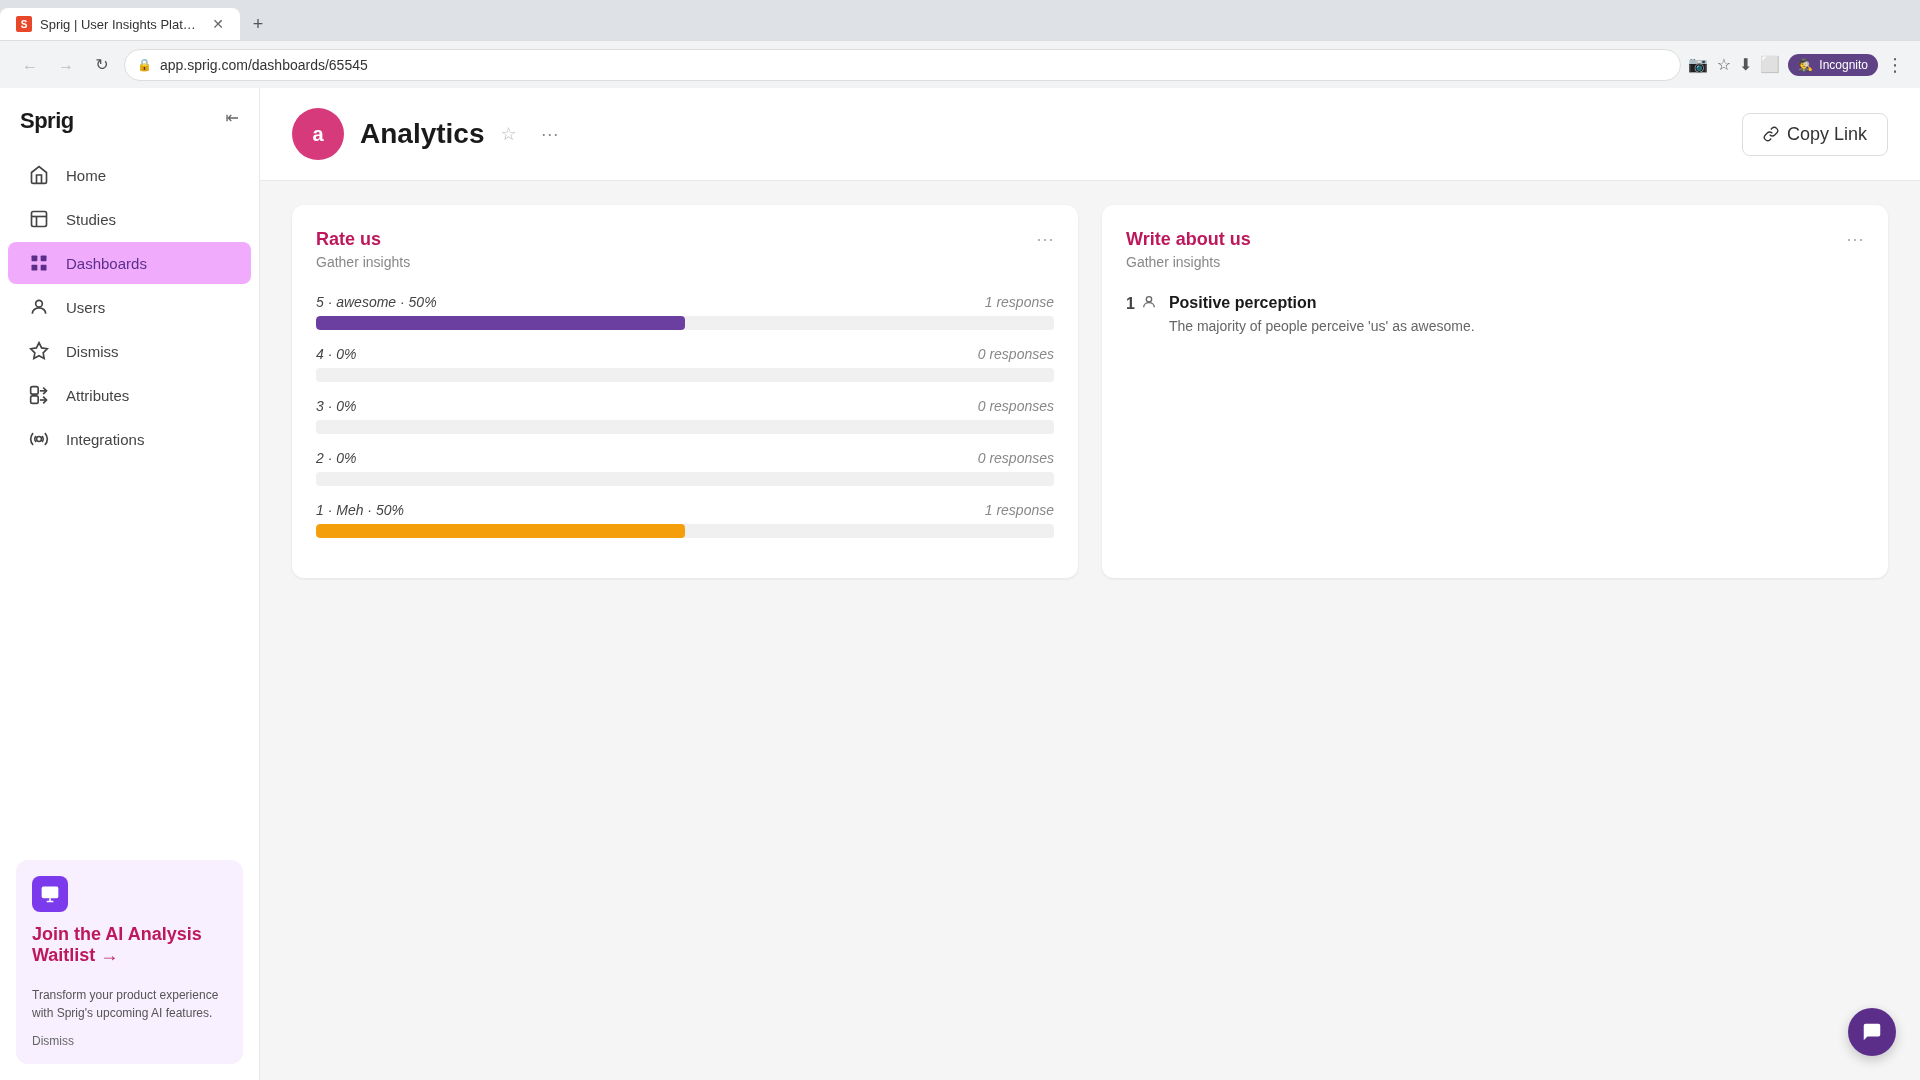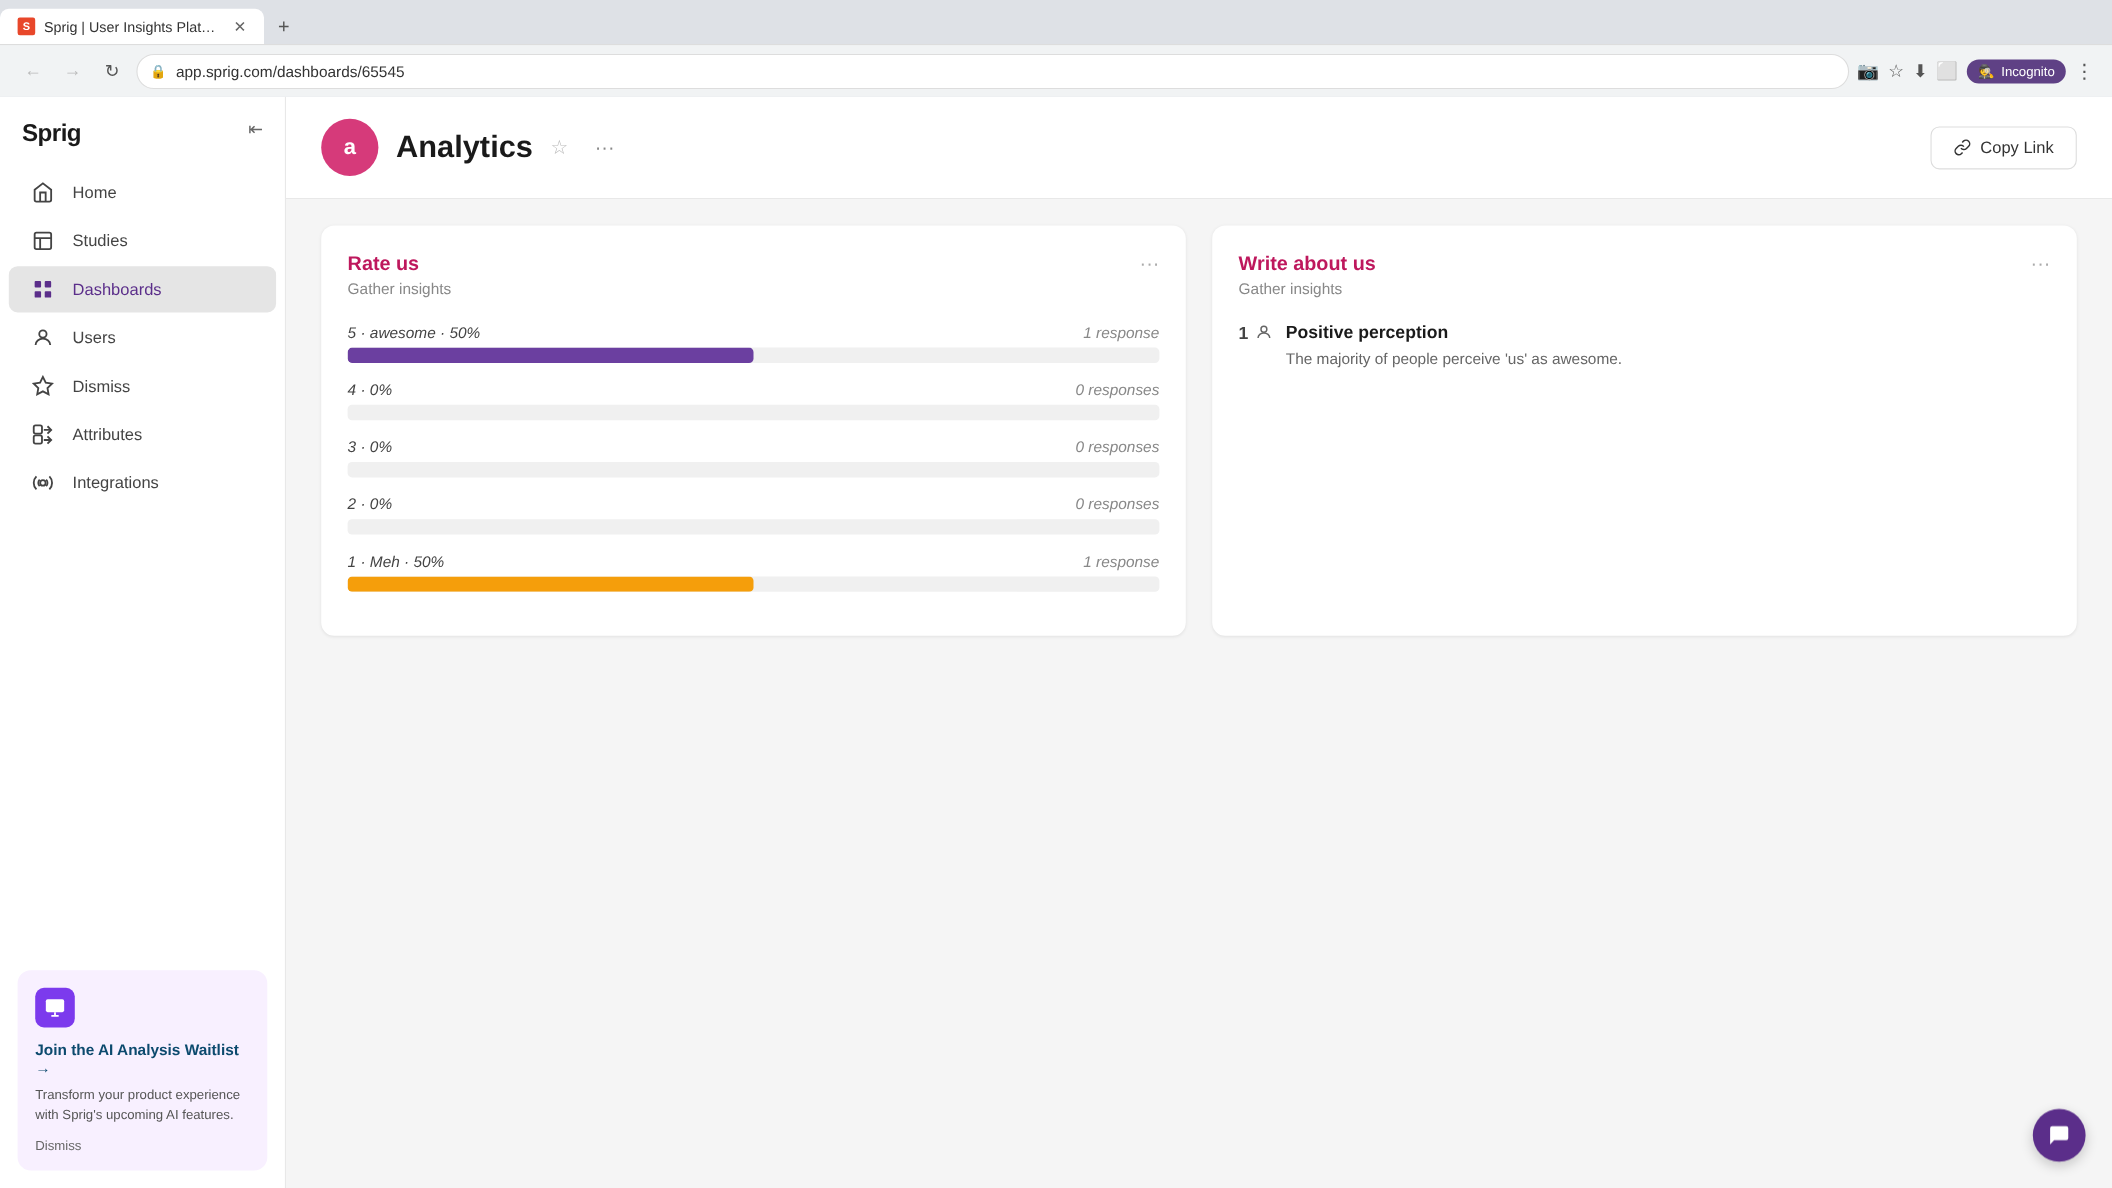"Copy Link" .copy-link-btn { font-size: 15px -> 18px }
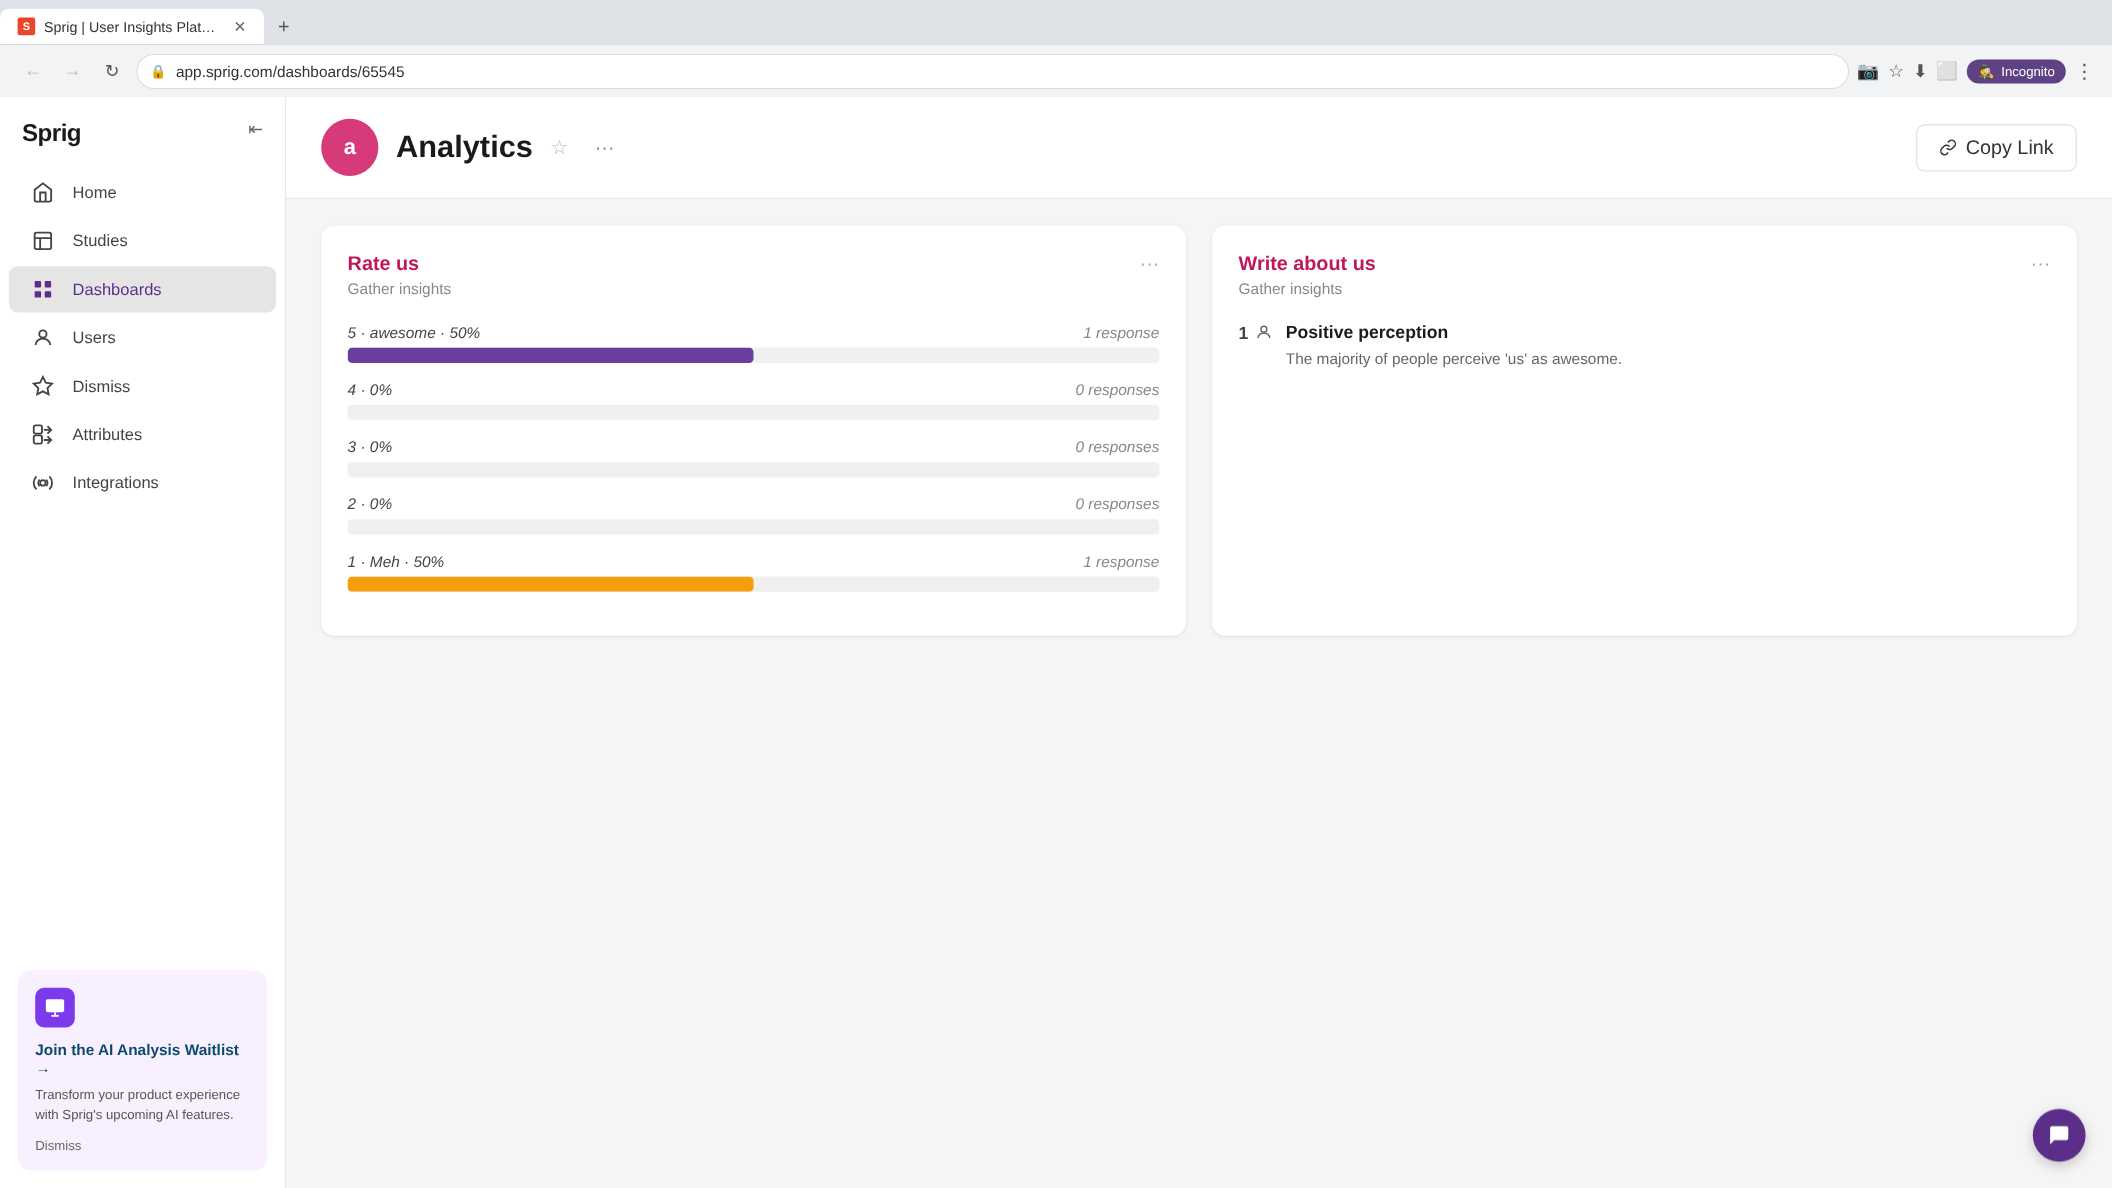"Dashboards" .nav-item.active { background: #e5e5e5 -> #f0abfc }
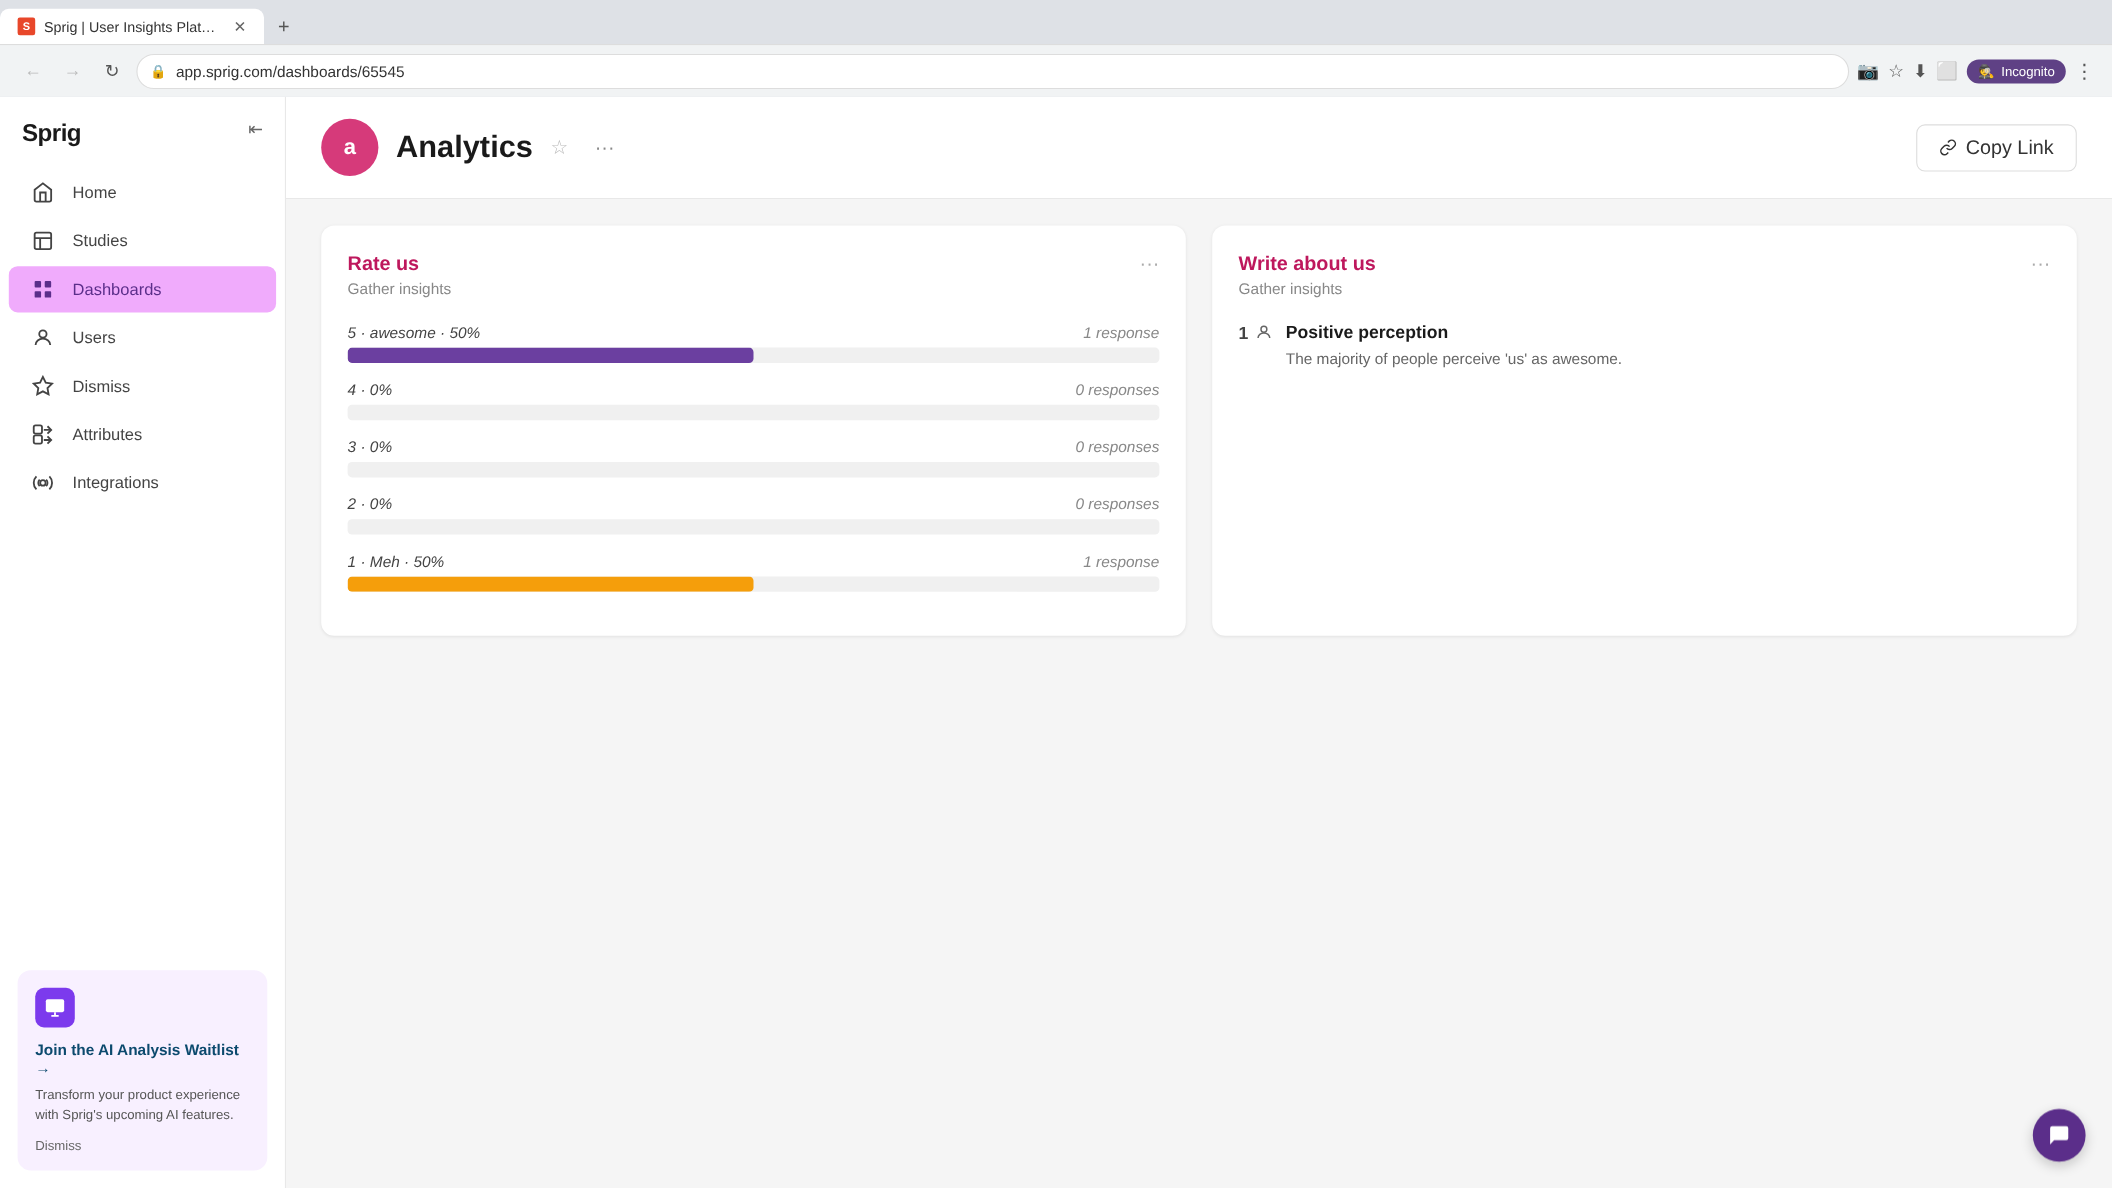"Join the AI Analysis Waitlist" .promo-title { color: #0c4a6e -> #be185d; font-size: 14px -> 18px; margin-bottom: 8px -> 20px }
